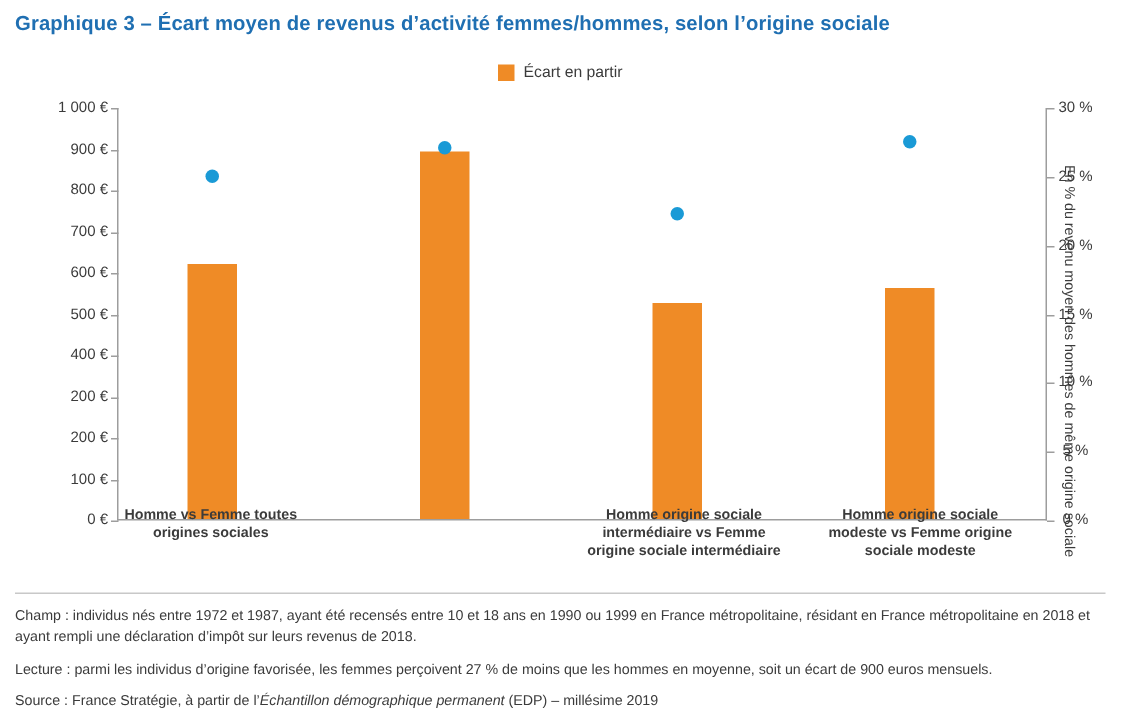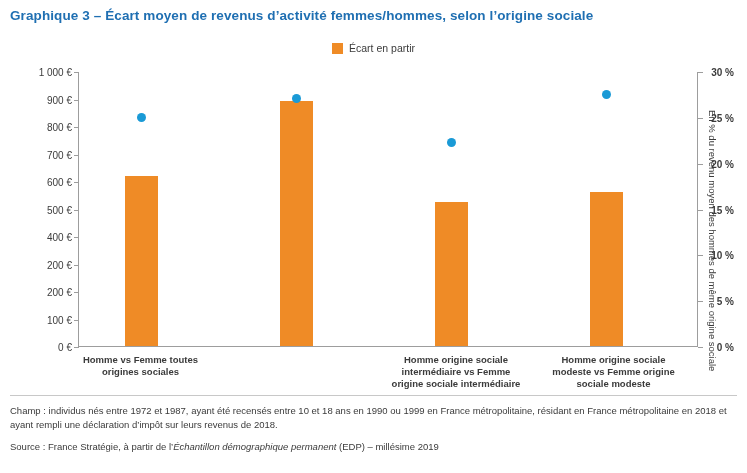"30 %" .y-right-labels .y-label { font-weight: bold -> none; text-align: right -> center }
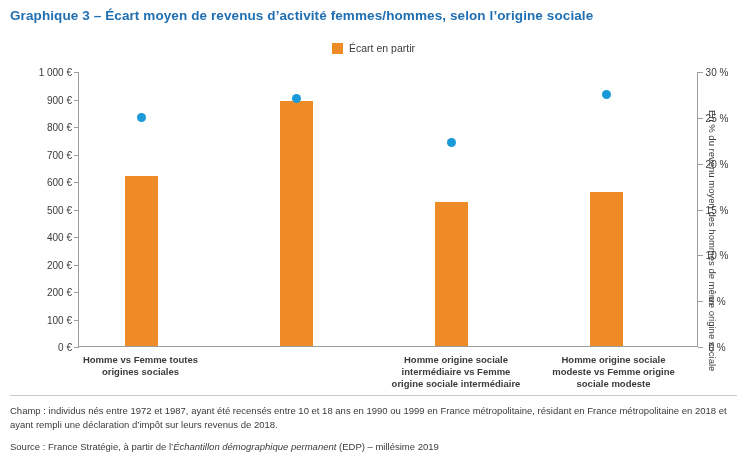"Homme vs Femme toutes origines" .cat-labels { top: 292px -> 276px }
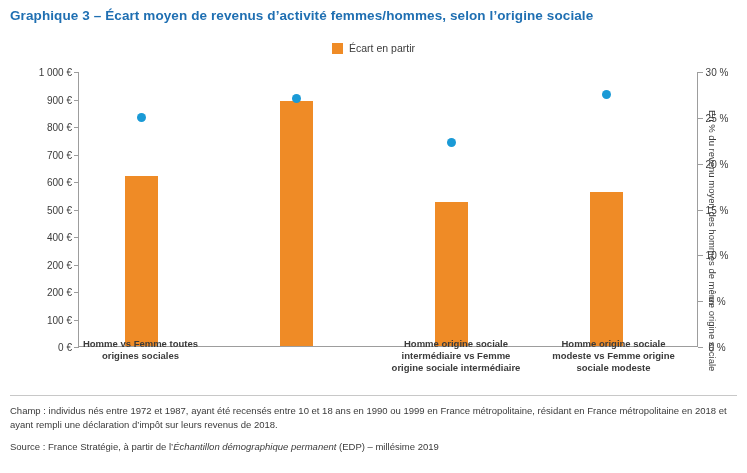"Lecture : parmi les individus" div.note-block { html: none -> <div> <span>Lecture :</span><span> parmi les individus d’origine favorisée, les femmes perçoivent 27 % de moins que les hommes en moyenne, soit un écart de 900 euros mensuels.</span> </div> }
